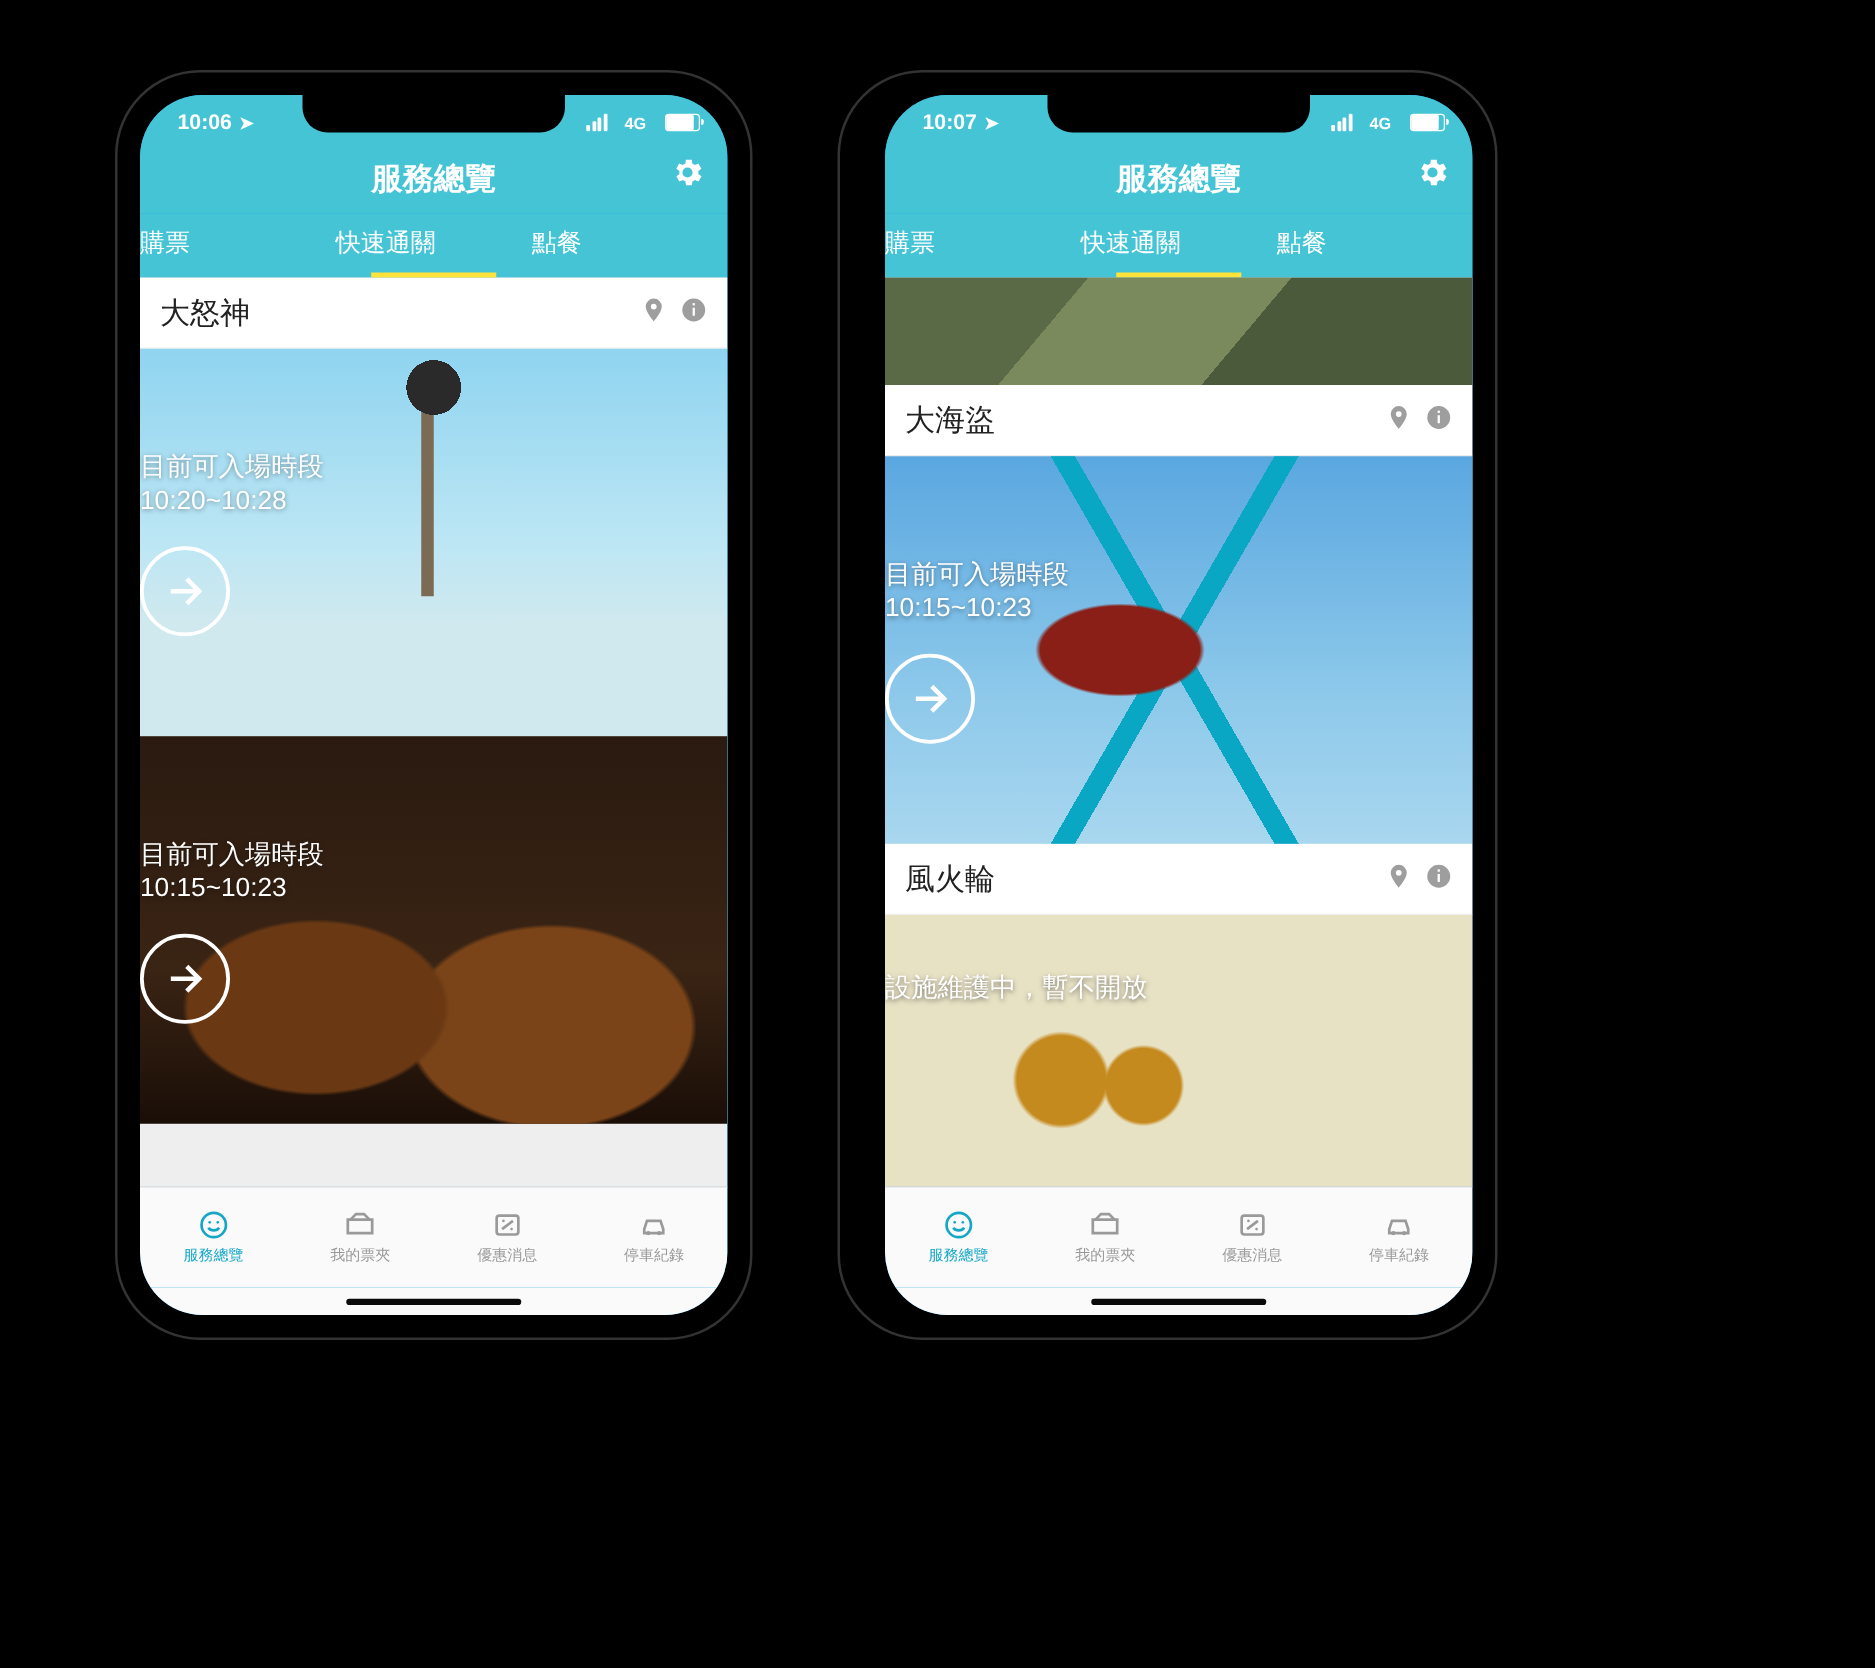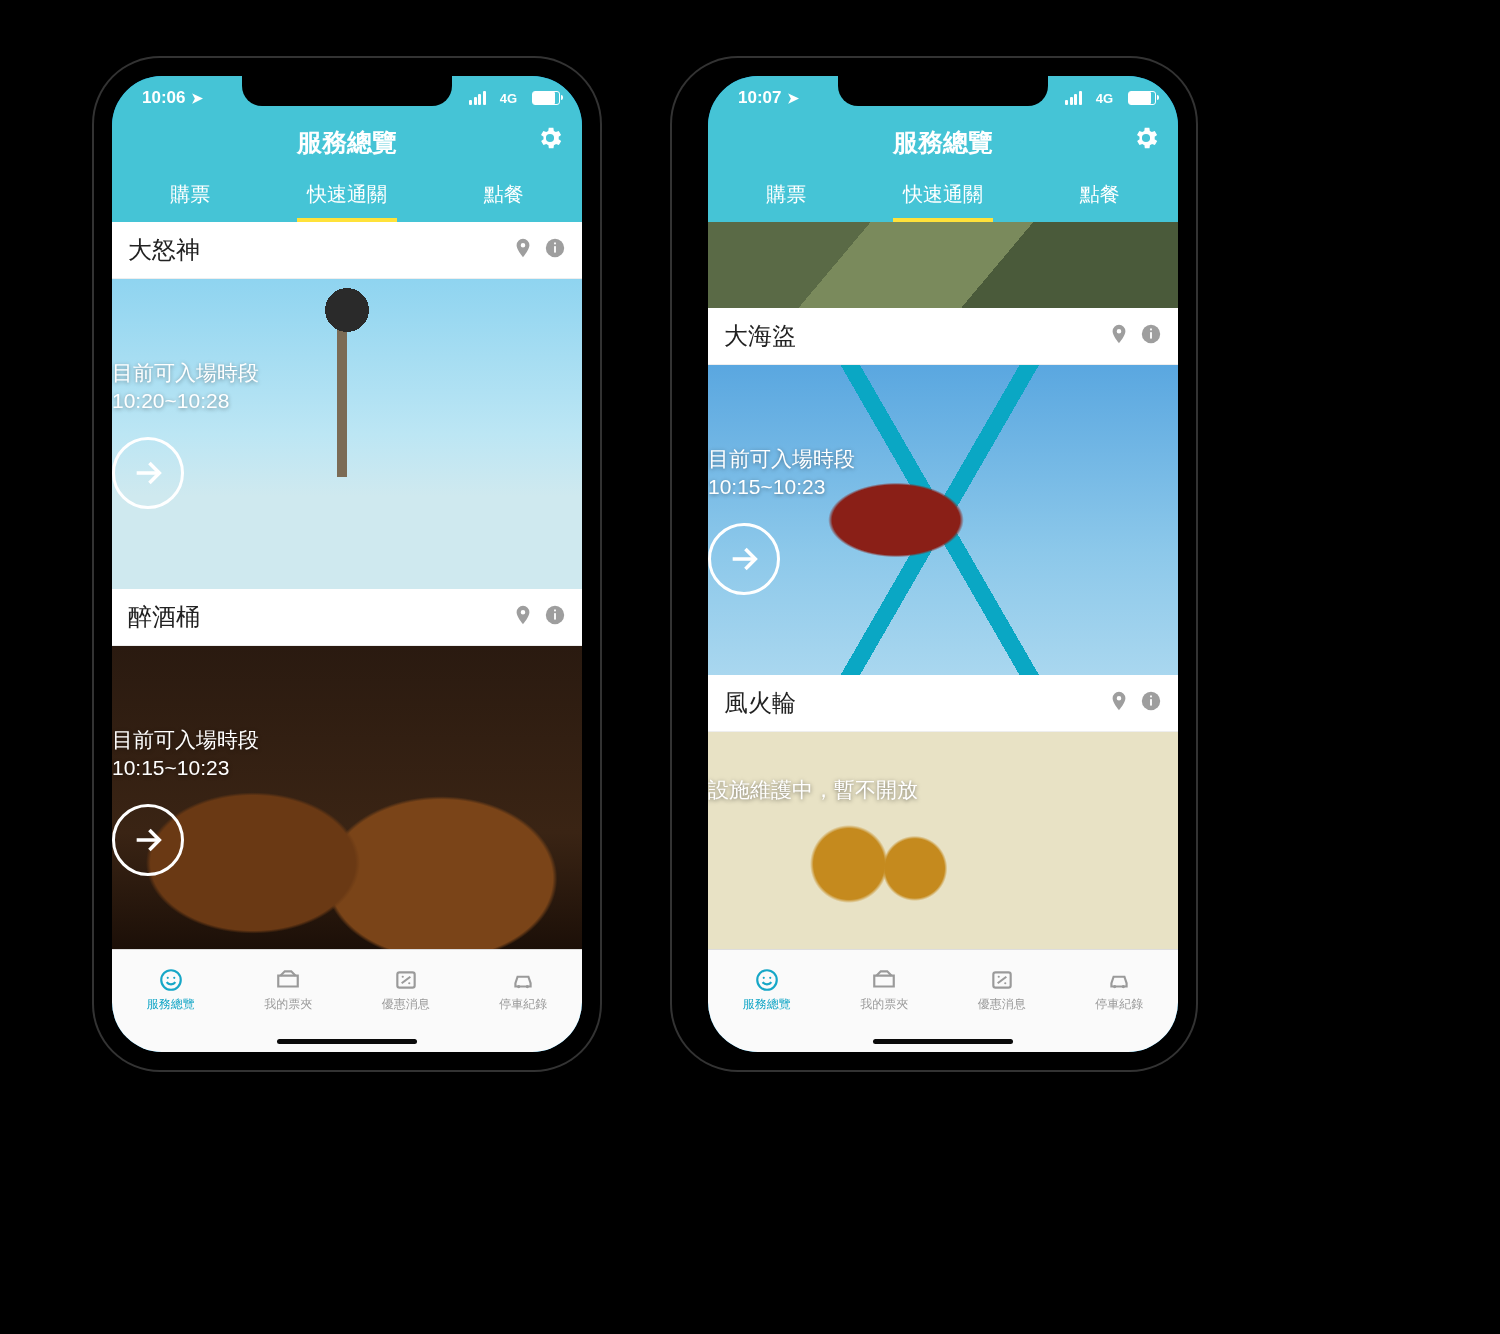"購票" .tab { text-align: center -> left }
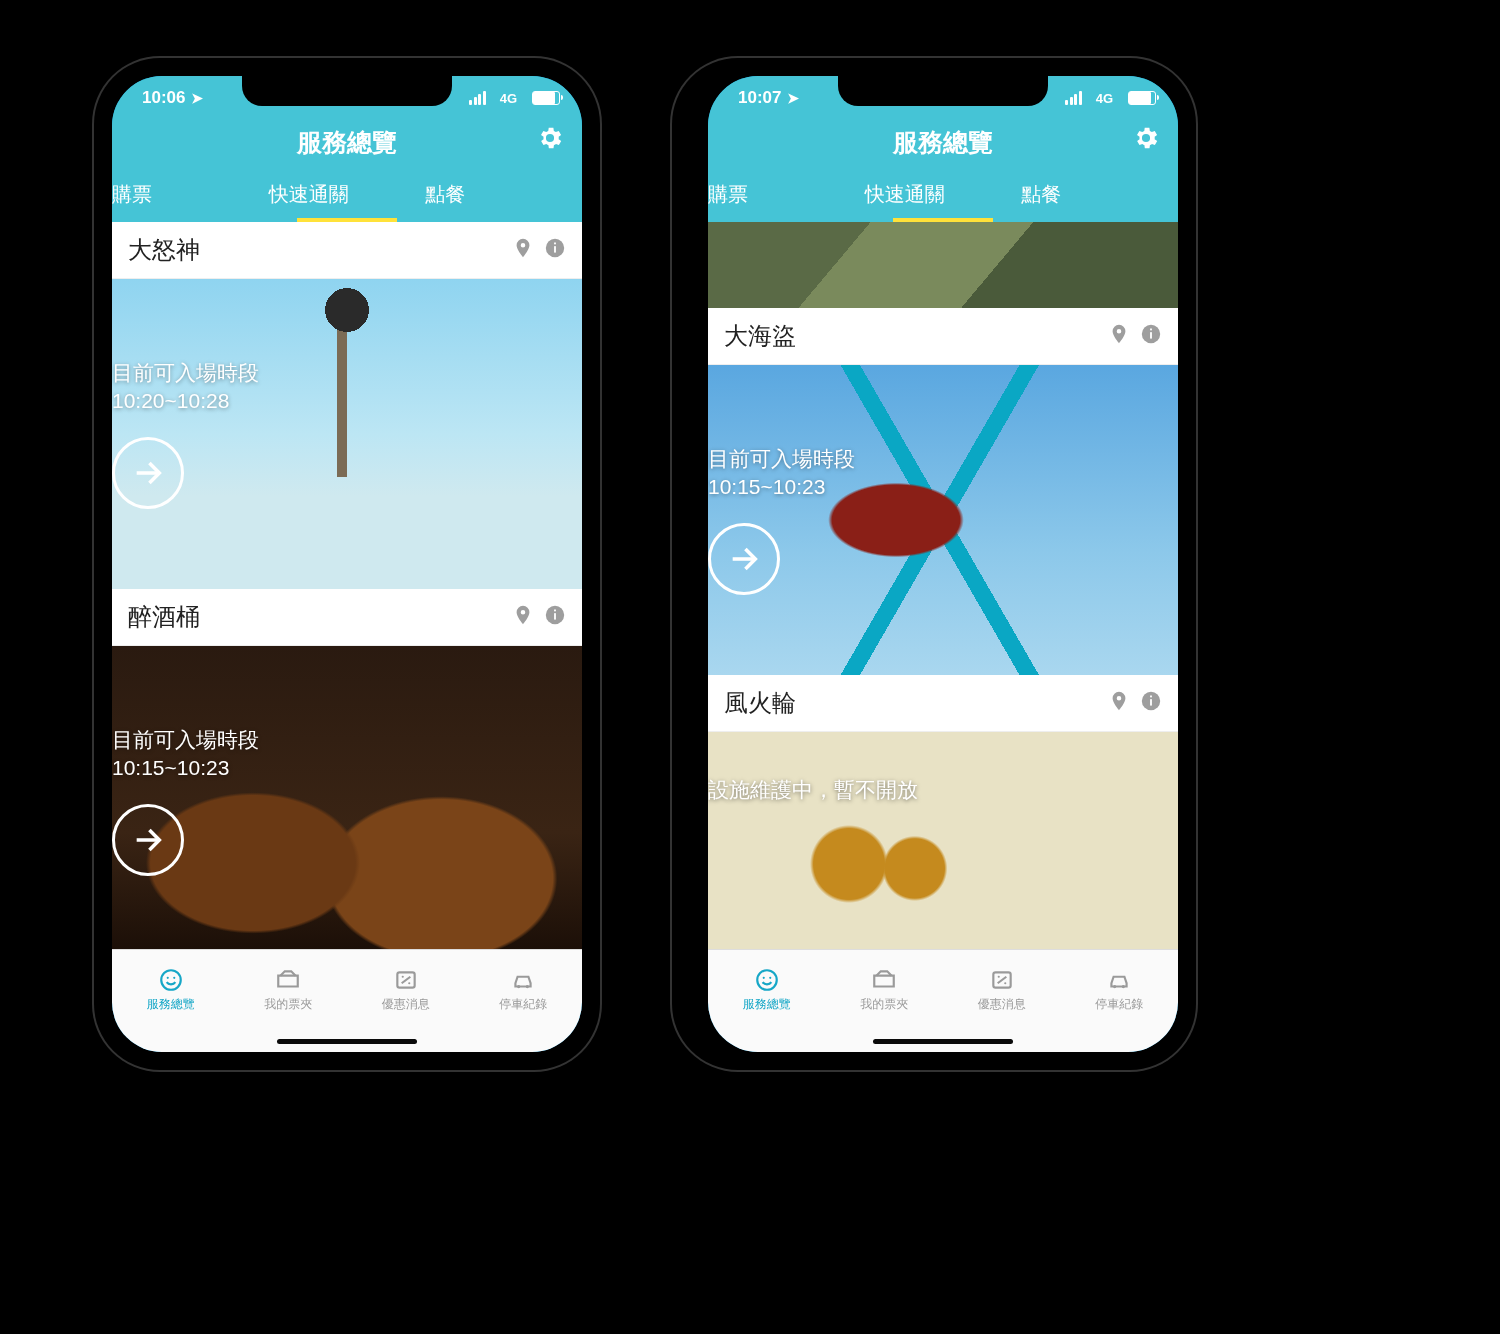"醉酒桶" div.item-header { html: <div> <span>醉酒桶</span> <span> <span><svg> <path></path> </svg></span> <span><svg> <circle></circle> <rect></rect> <rect></rect> </svg></span> </span> </div> -> none }
